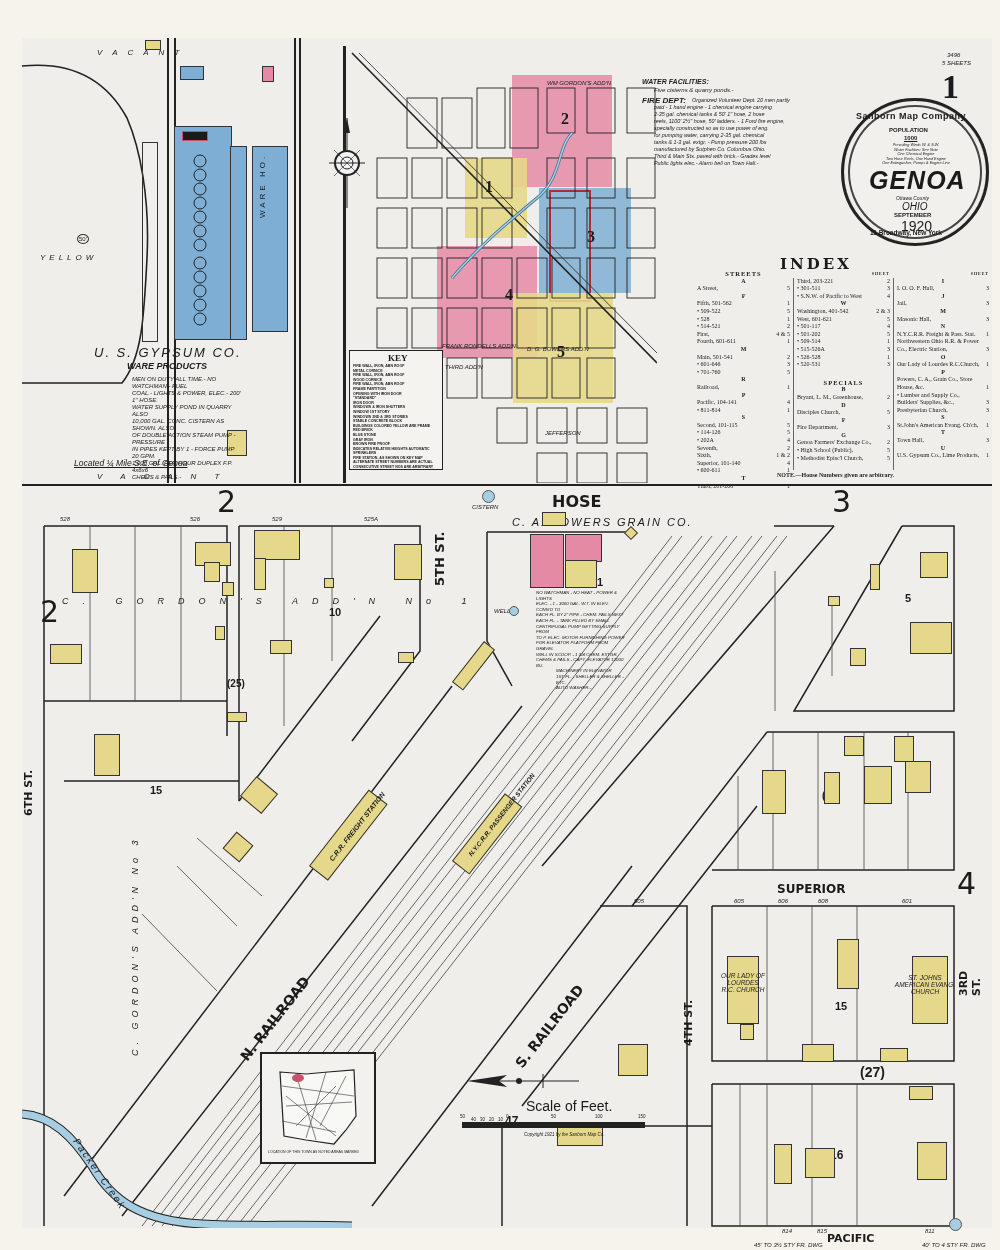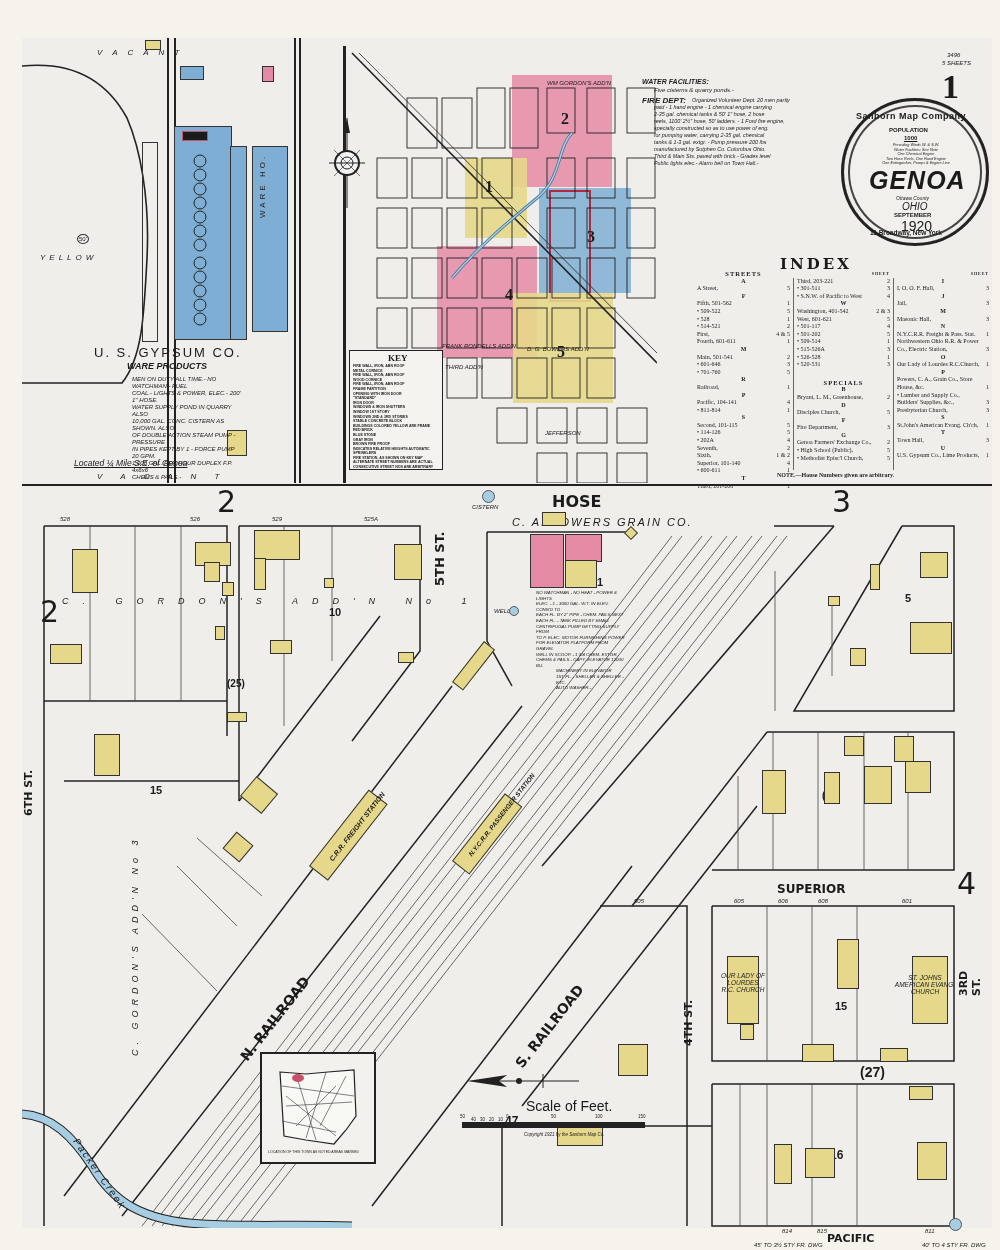"U. S. GYPSUM CO." div.txt { font-style: none -> italic }
